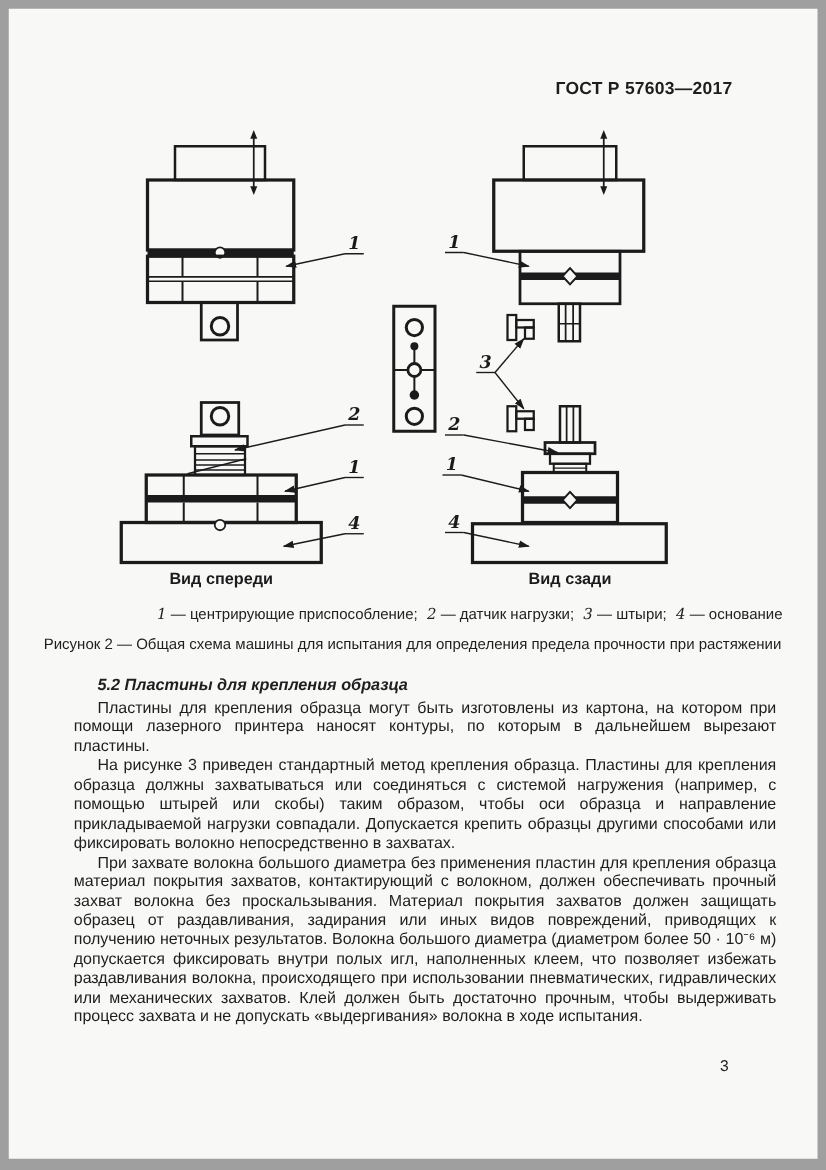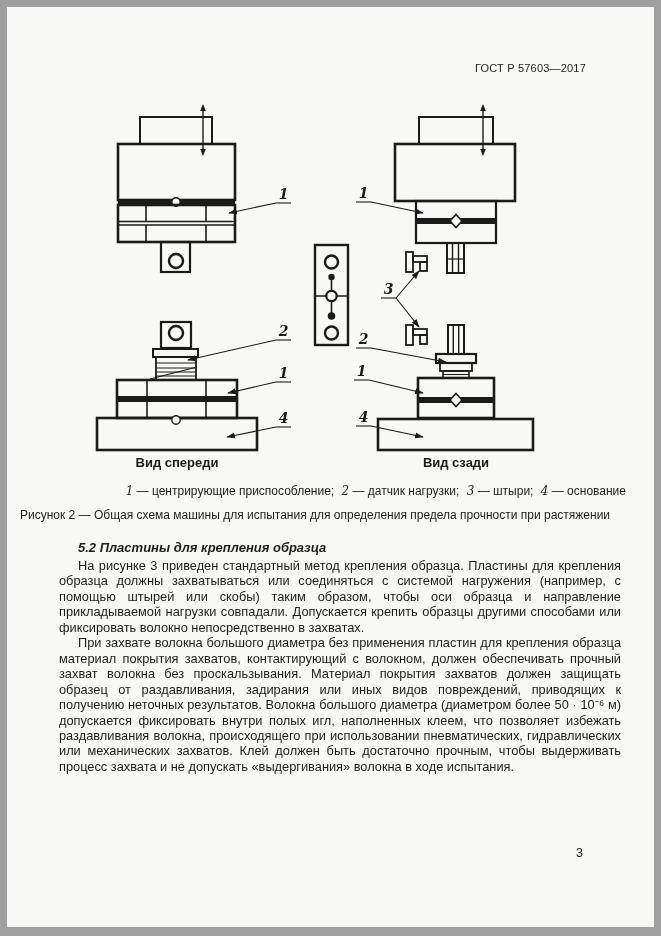"ГОСТ Р 57603—2017" .doc-header { font-size: 11px -> 14px; font-weight: normal -> bold }
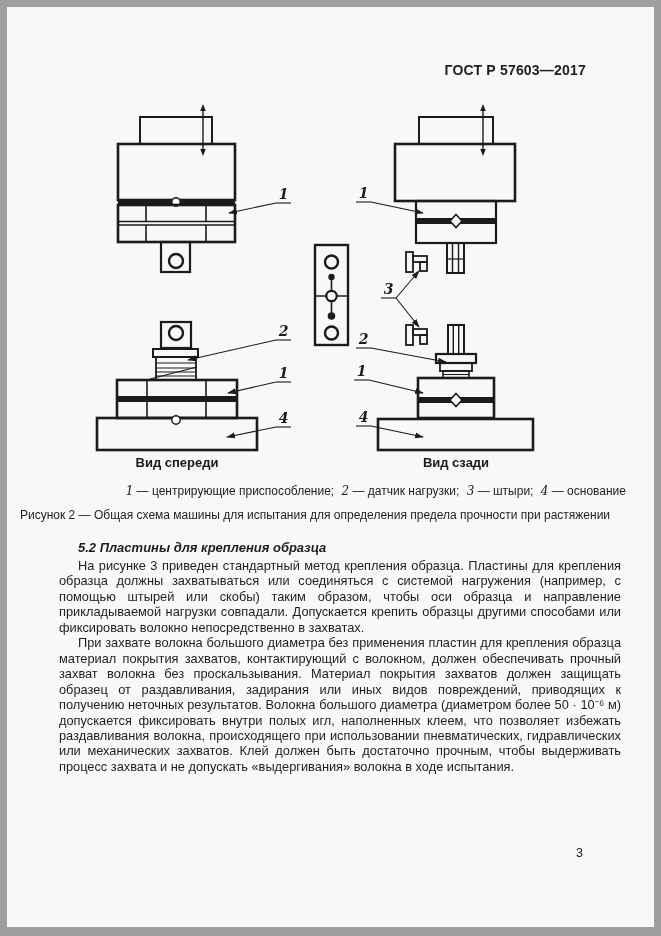"Рисунок 2 — Общая схема" .fig-caption { text-align: none -> center }
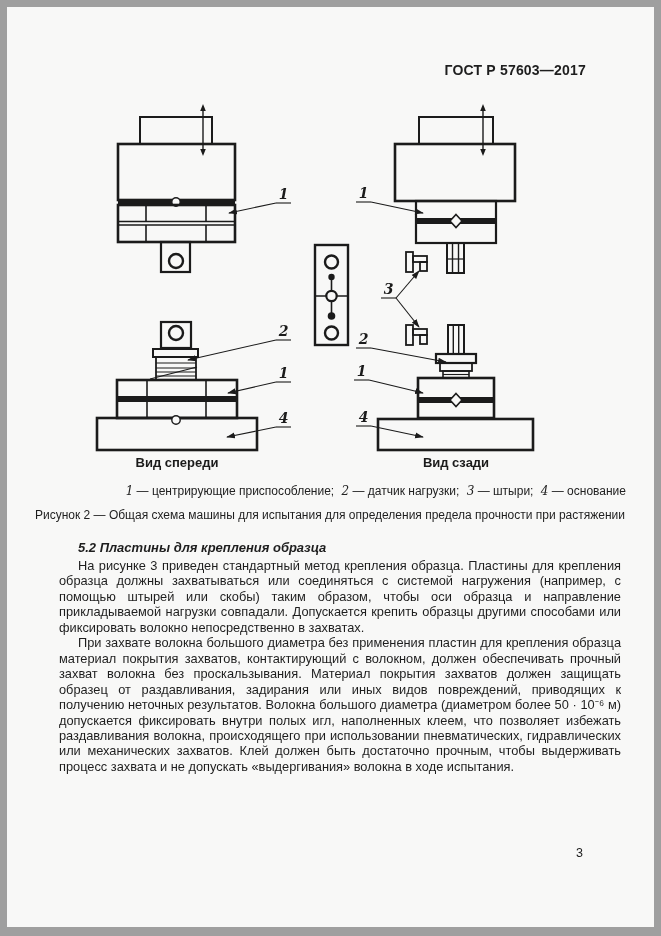"Пластины для крепления образца могут" p { html: none -> <p>Пластины для крепления образца могут быть изготовлены из картона, на котором при помощи лазерного принтера наносят контуры, по которым в дальнейшем вырезают пластины.</p> }
